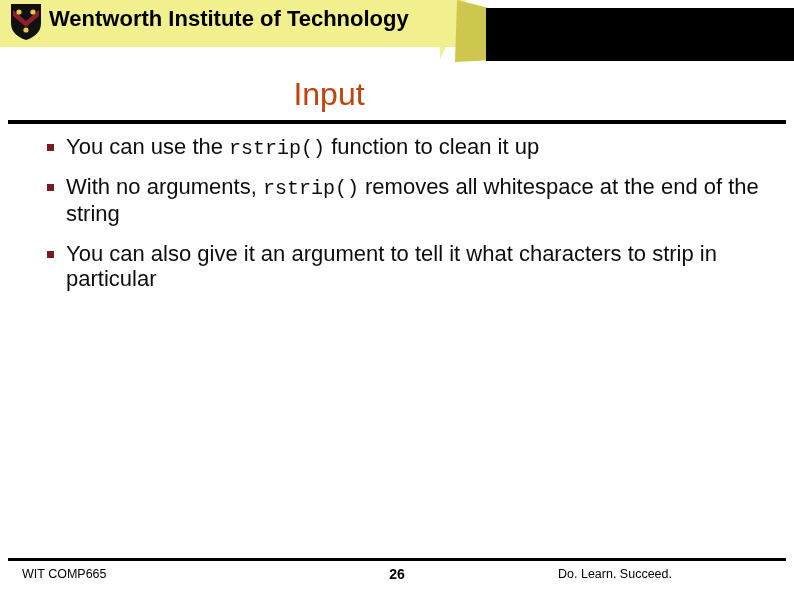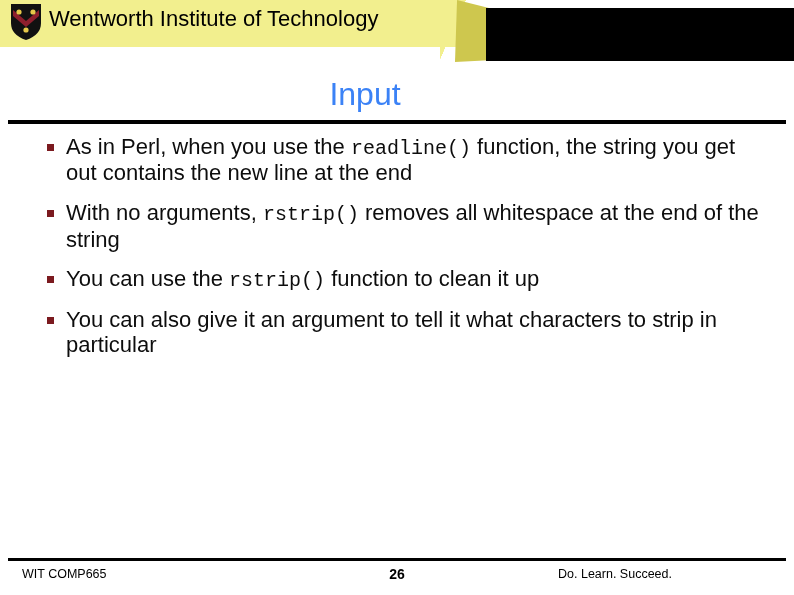"Wentworth Institute of Technology" .header-school-name { font-weight: normal -> bold }
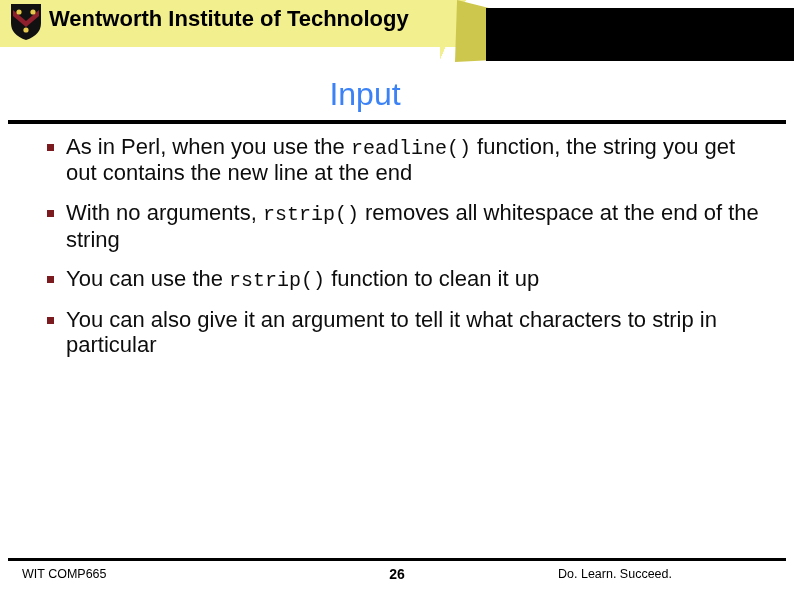"Input" .slide-title { color: #3b82f6 -> #c2410c; padding-left: 36px -> none }
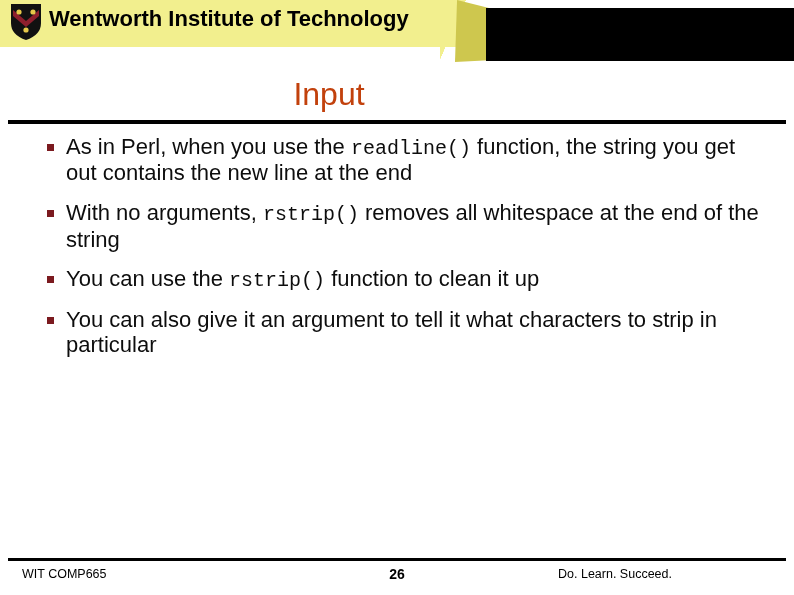"As in Perl, when you" div.bullet { html: <div><span>As in Perl, when you use the </span><span>readline()</span><span> function, the string you get out contains the new line at the end</span></div> -> none }
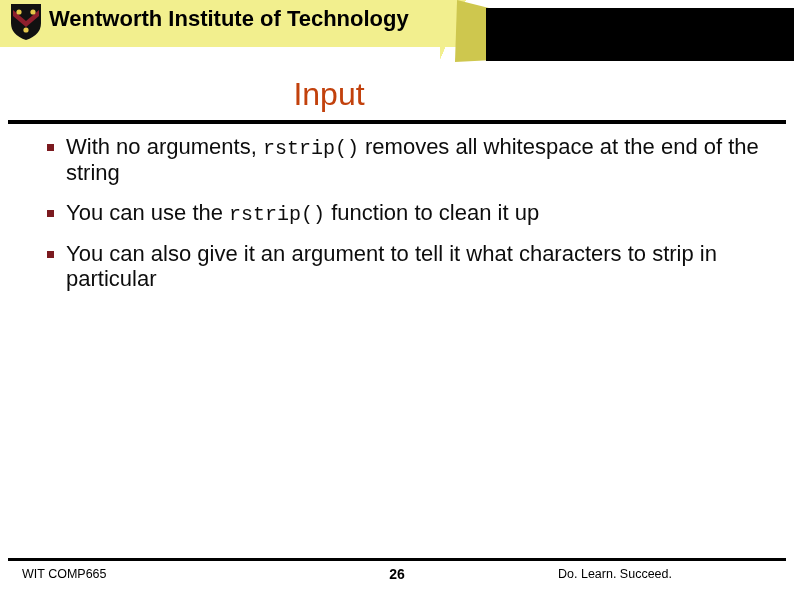"With no arguments, rstrip() removes" div.bullet { order: before "You can use the rstrip()" -> after "You can use the rstrip()" }
